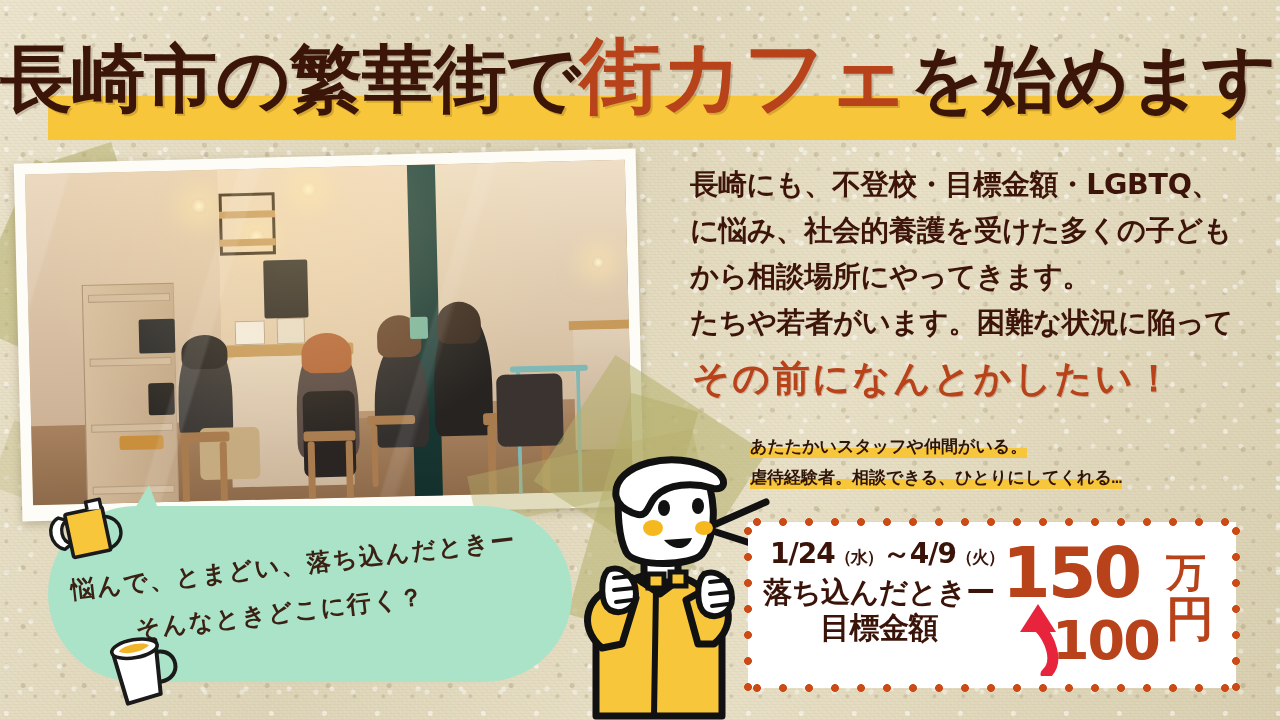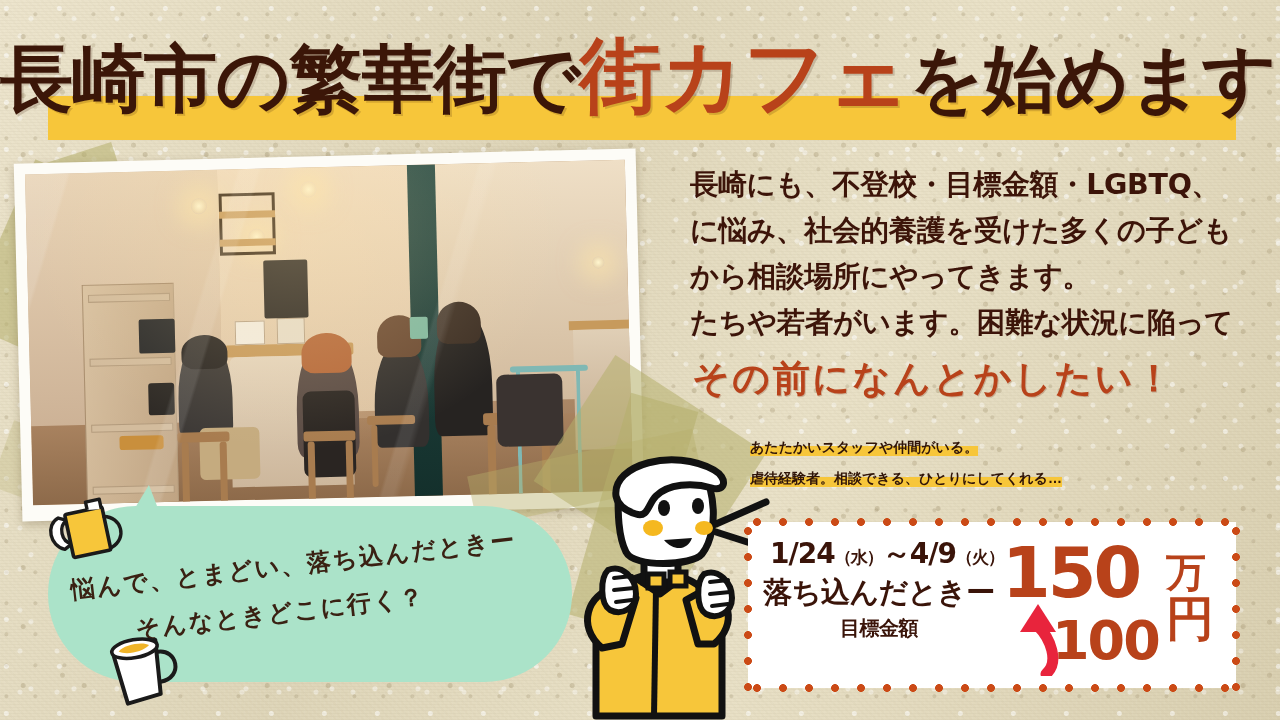"あたたかいスタッフや仲間がいる。" .sub-lines { font-family: Liberation Sans, sans-serif -> Liberation Mono, monospace; font-size: 14px -> 17px }
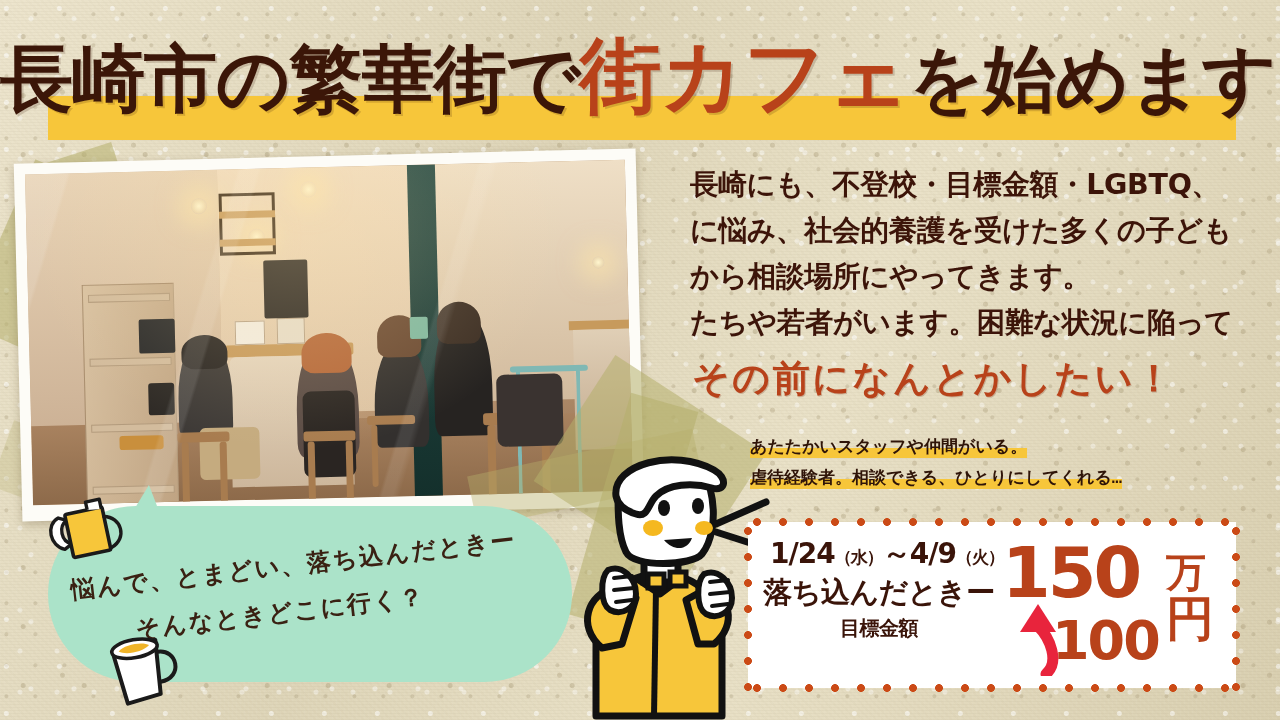"目標金額" .goal-amtlbl { font-size: 20px -> 30px }
